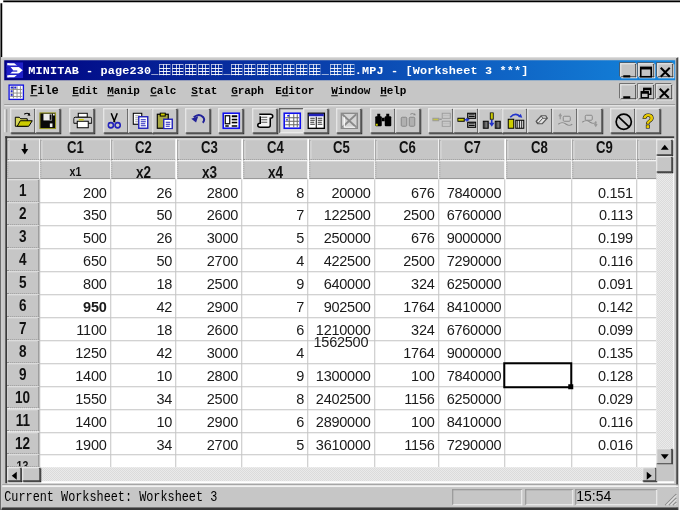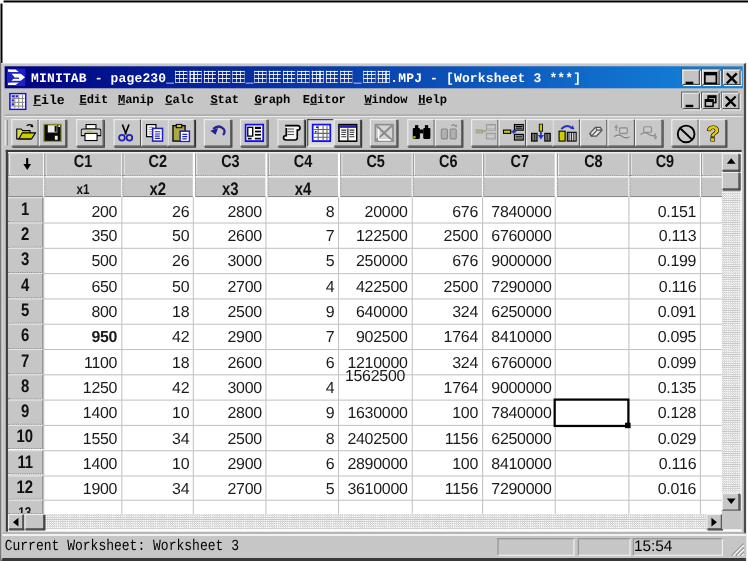"0.095" div.num { text: 0.095 -> 0.142 }
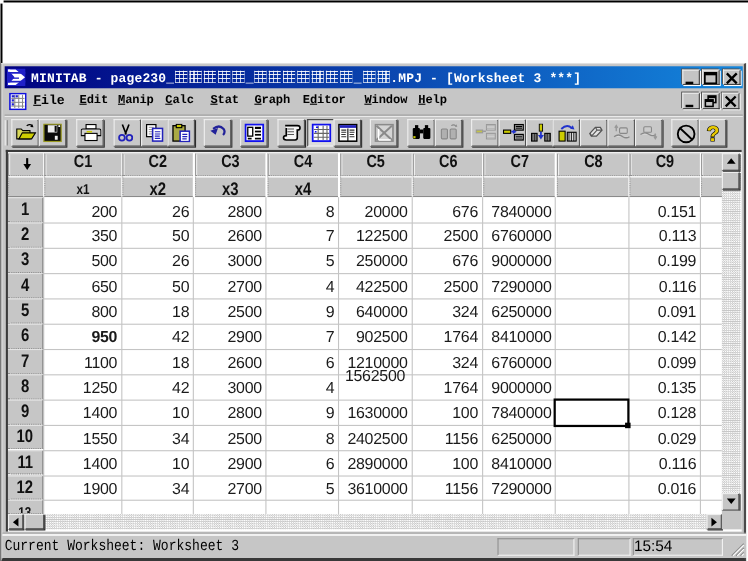"1630000" div.num { text: 1630000 -> 1300000 }
